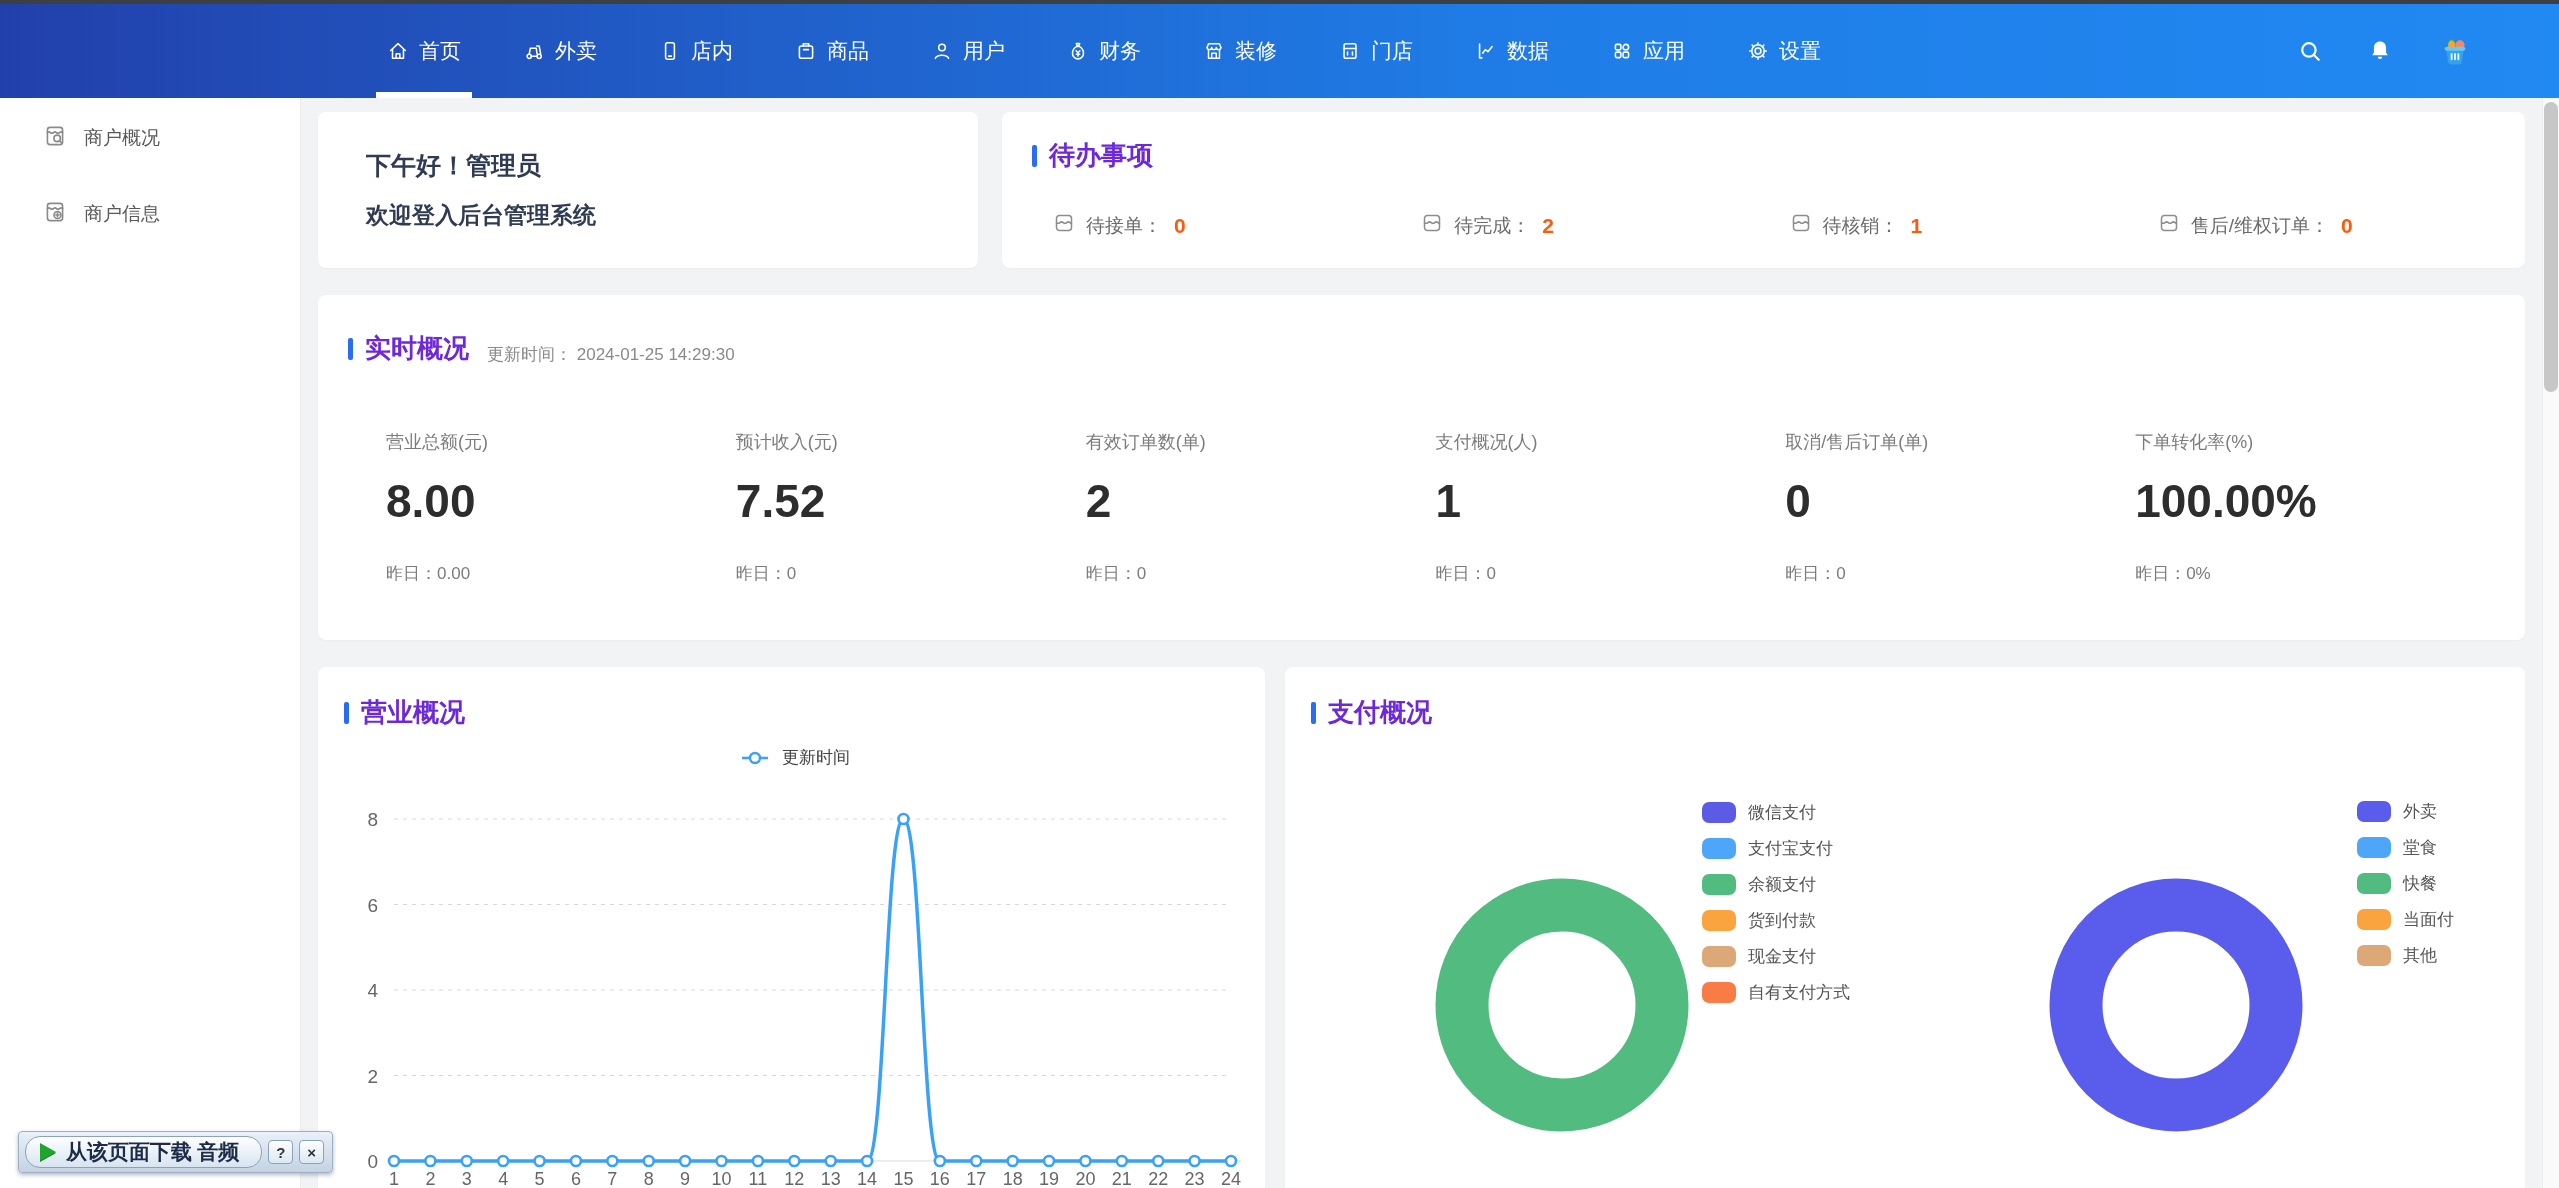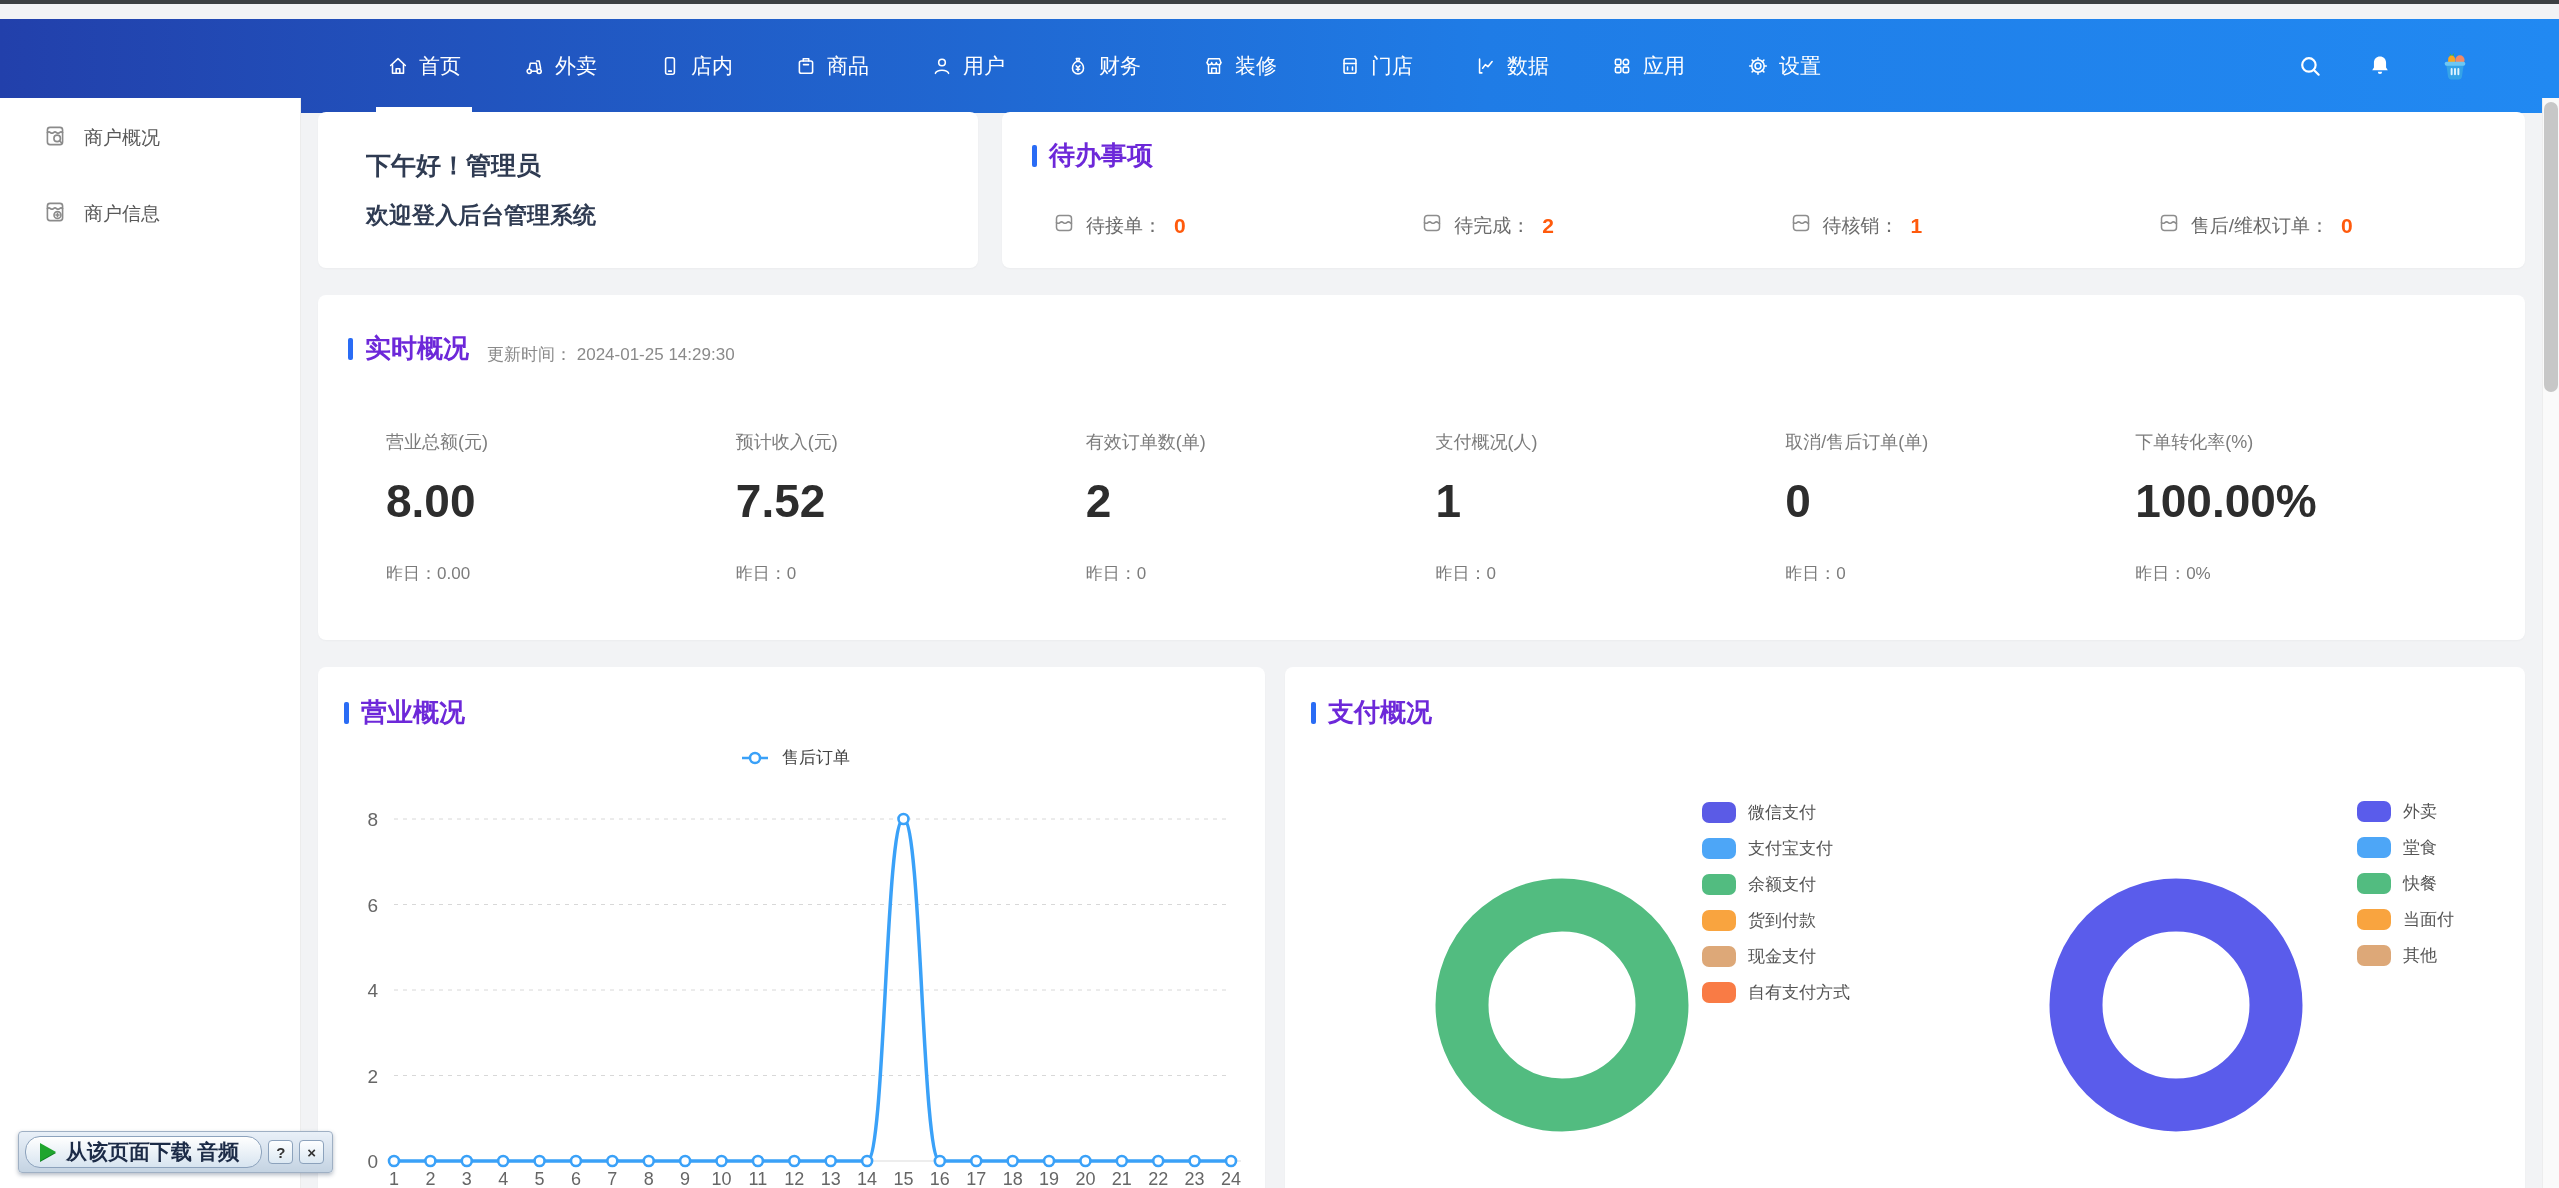"首页" .navbar { margin-top: 15px -> none }
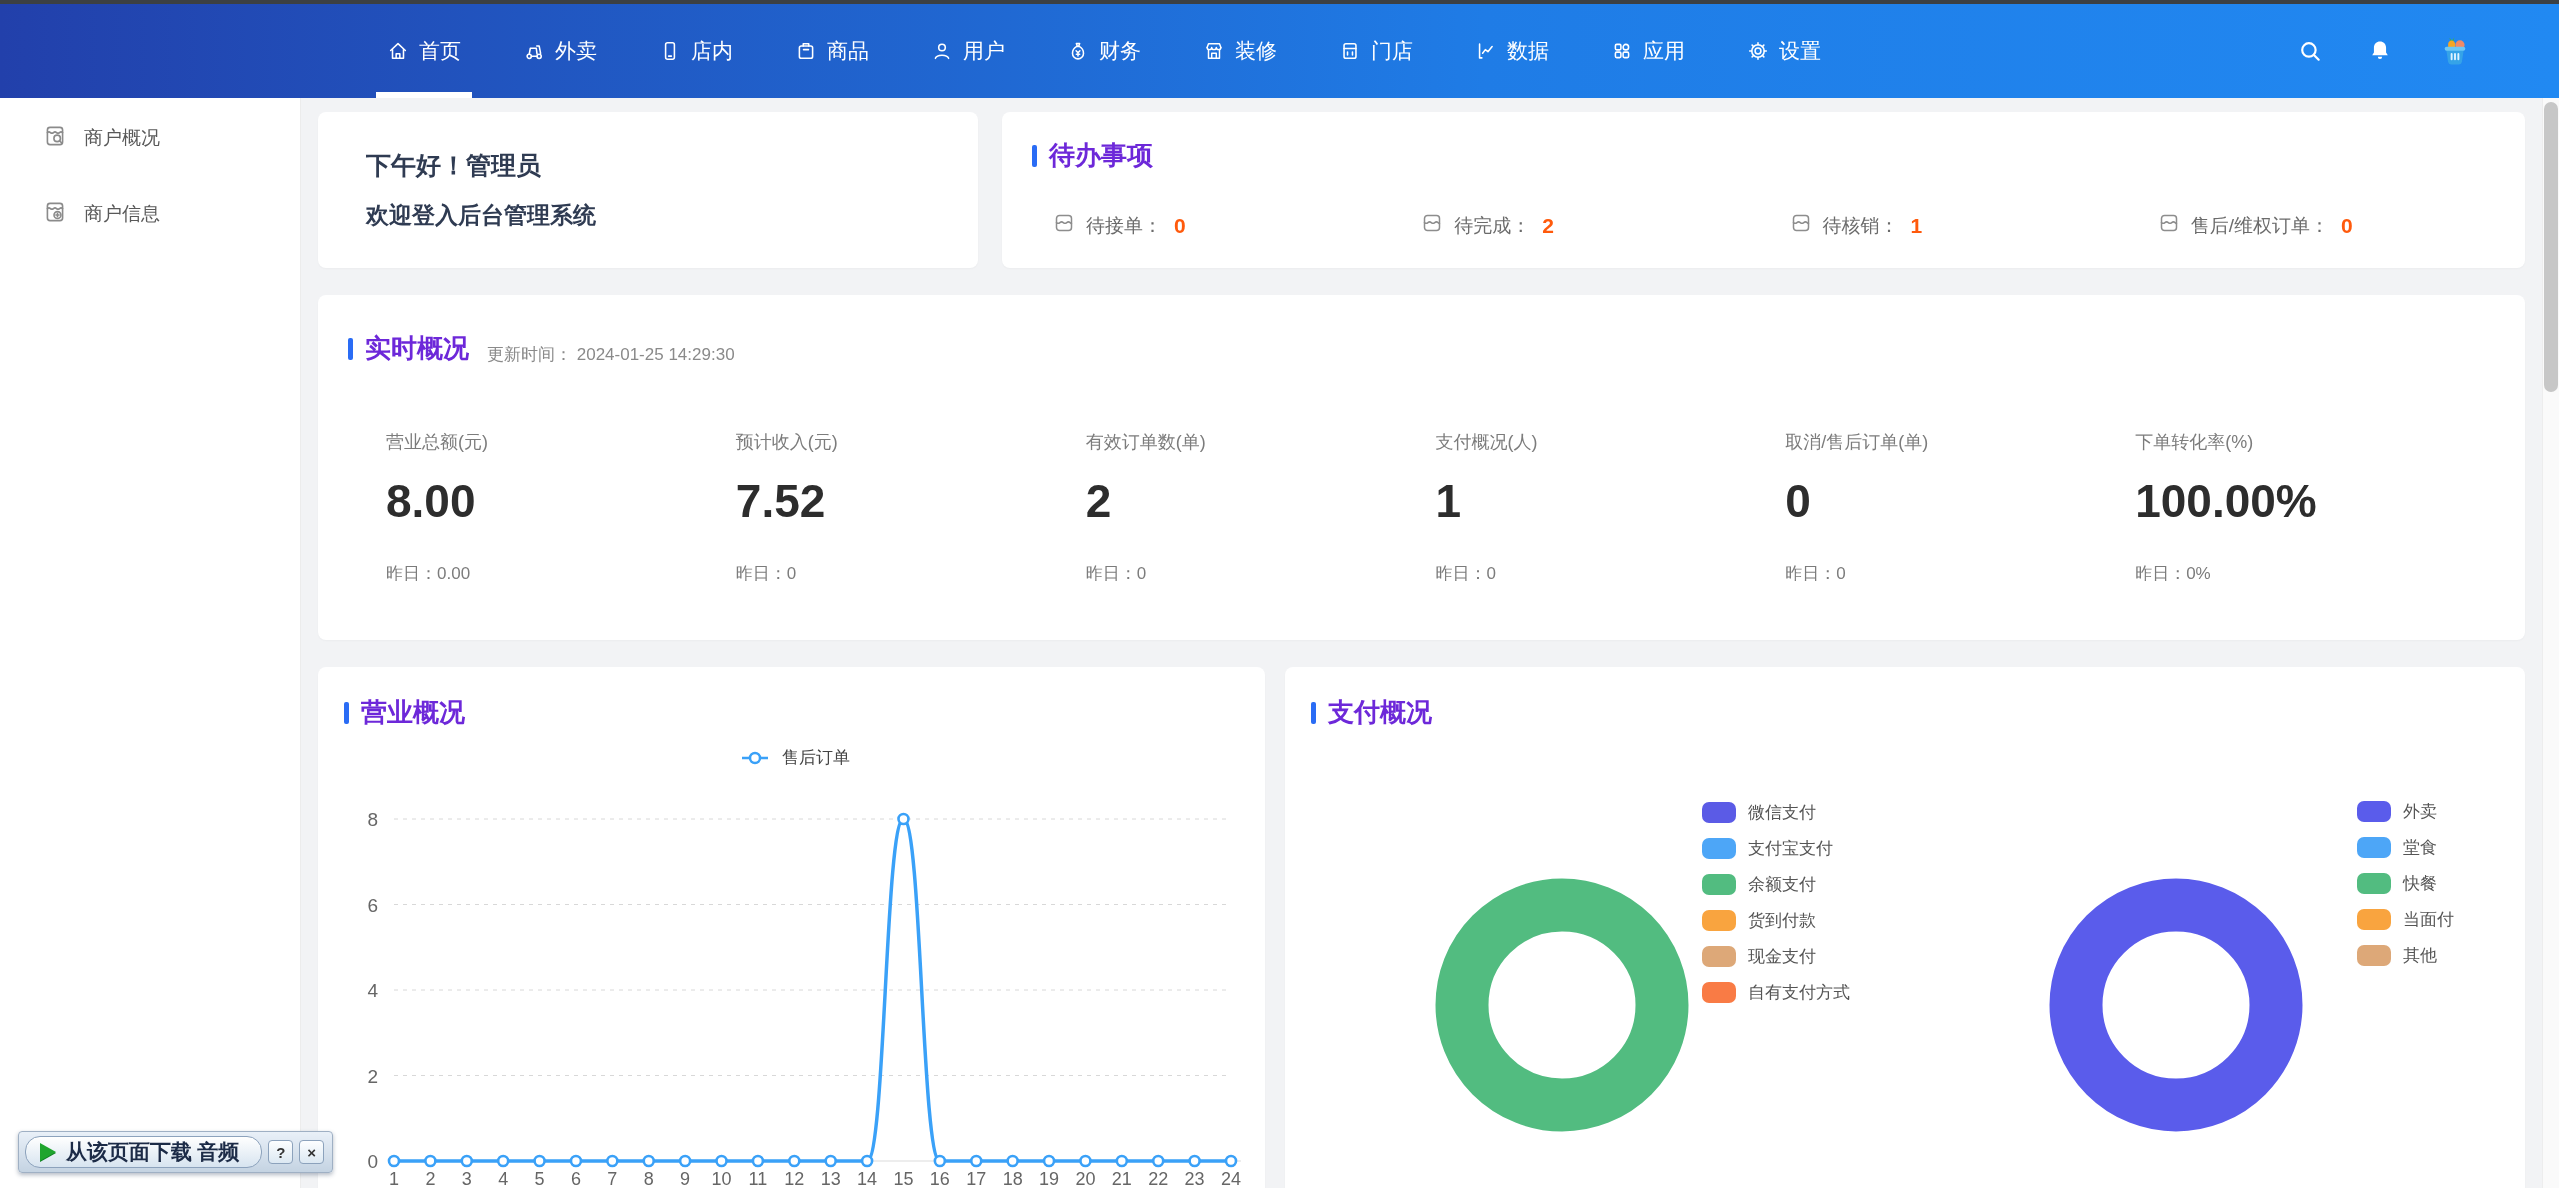"售后订单" span { text: 售后订单 -> 更新时间 }
